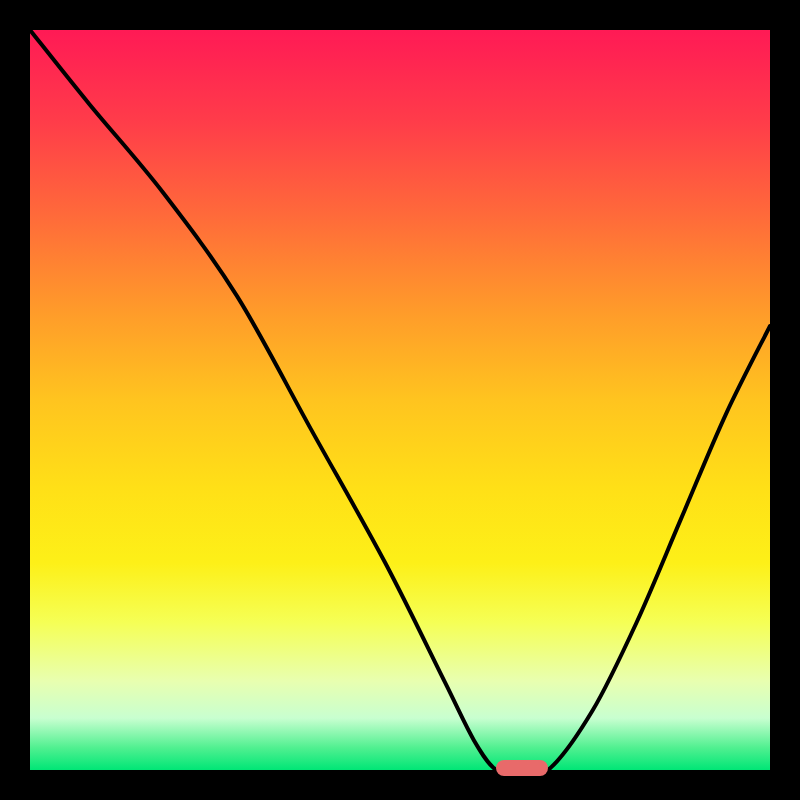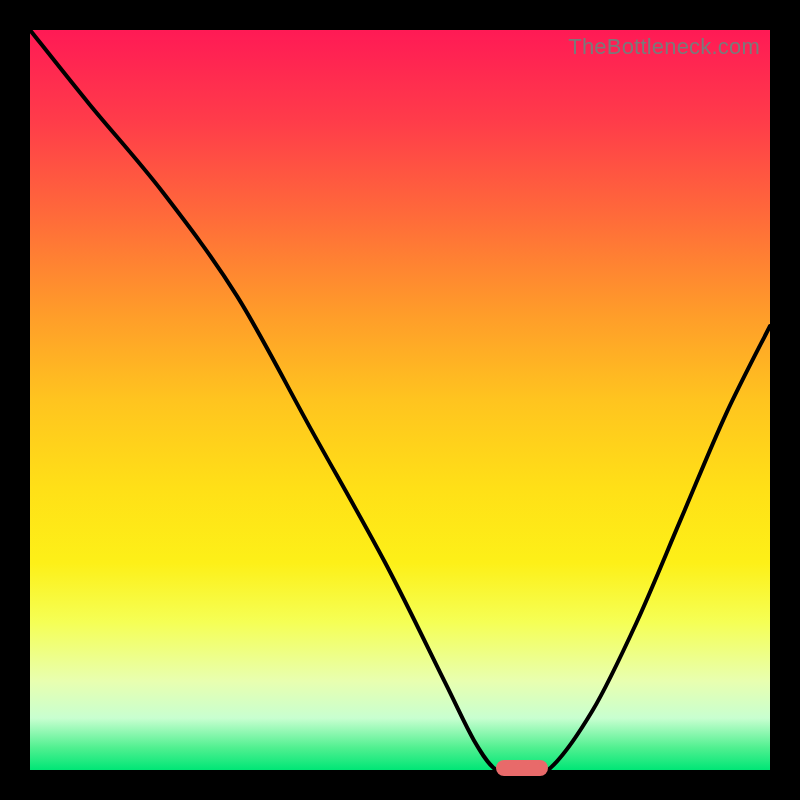"TheBottleneck.com" span.watermark { html: <span>TheBottleneck.com</span> -> none }
